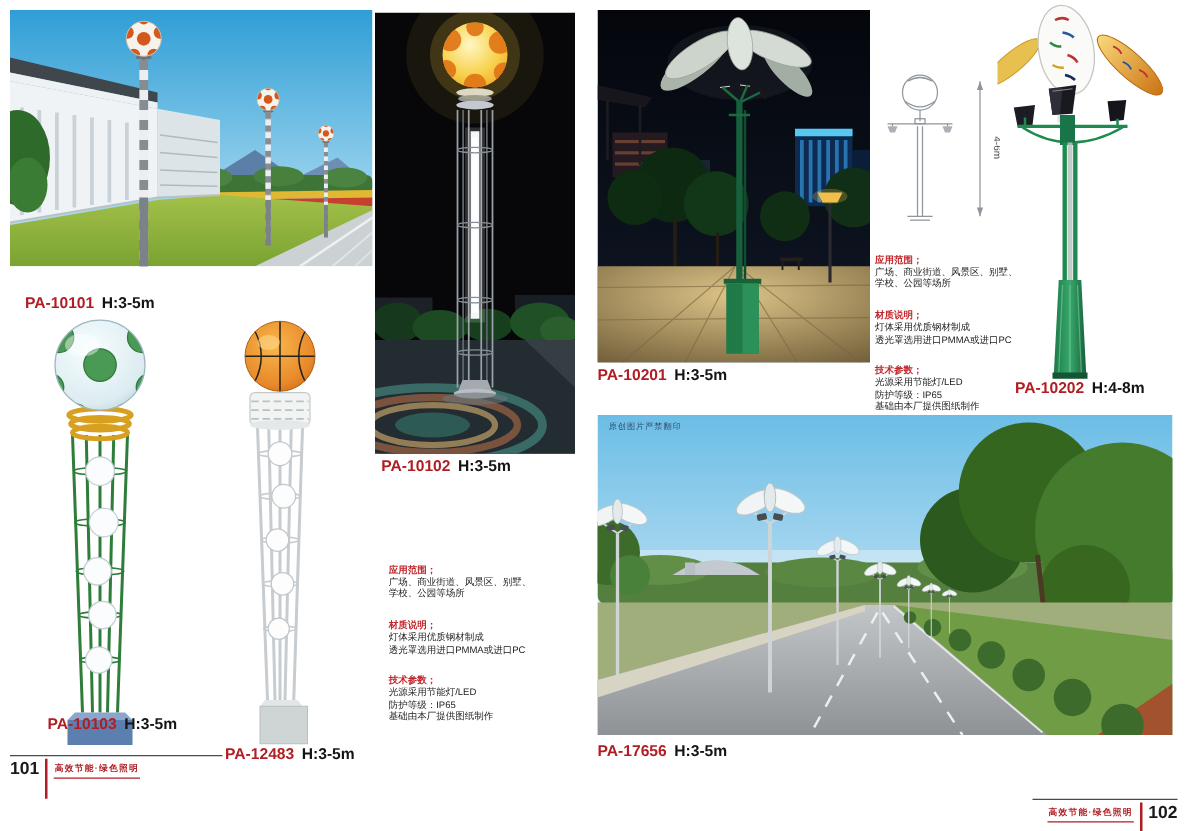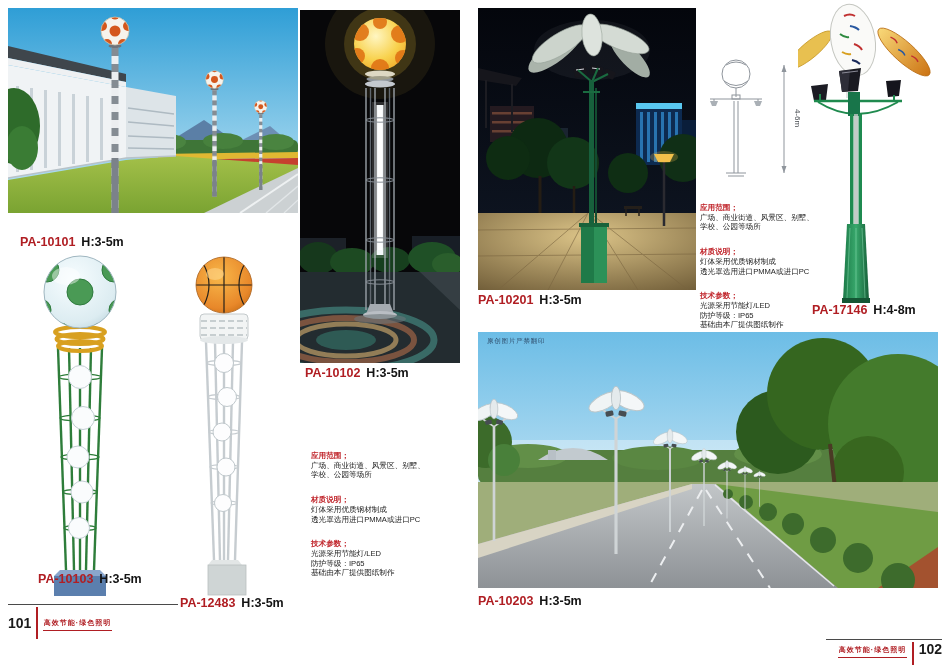"PA-17146" span.code { text: PA-17146 -> PA-10202 }
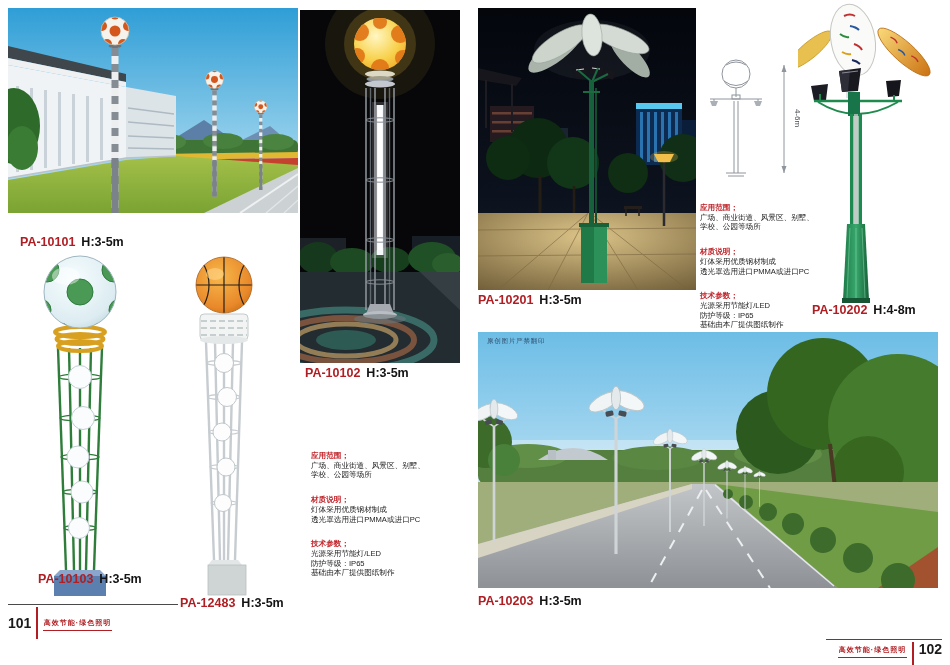"PA-10203" span.code { text: PA-10203 -> PA-17656 }
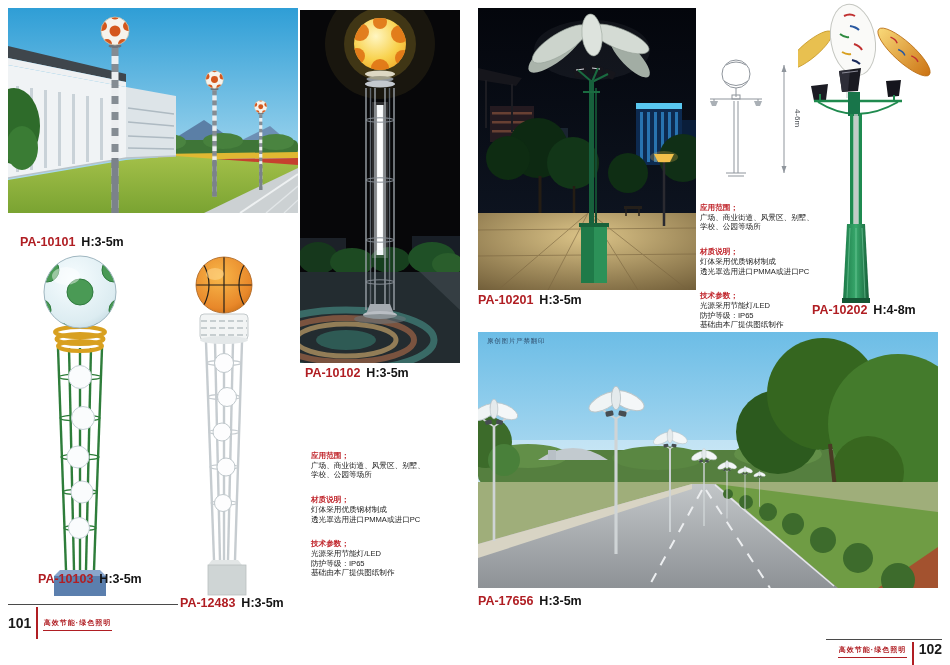"101" div.footer { align-items: center -> none }
